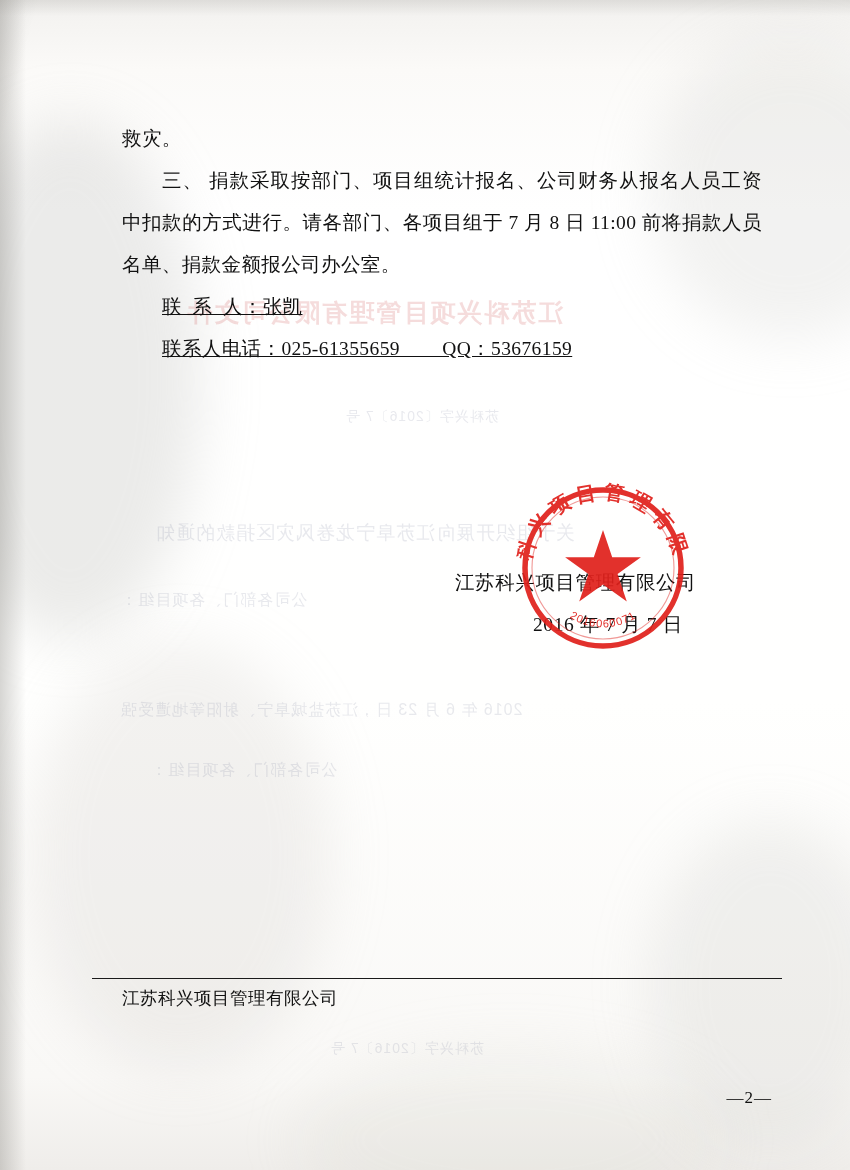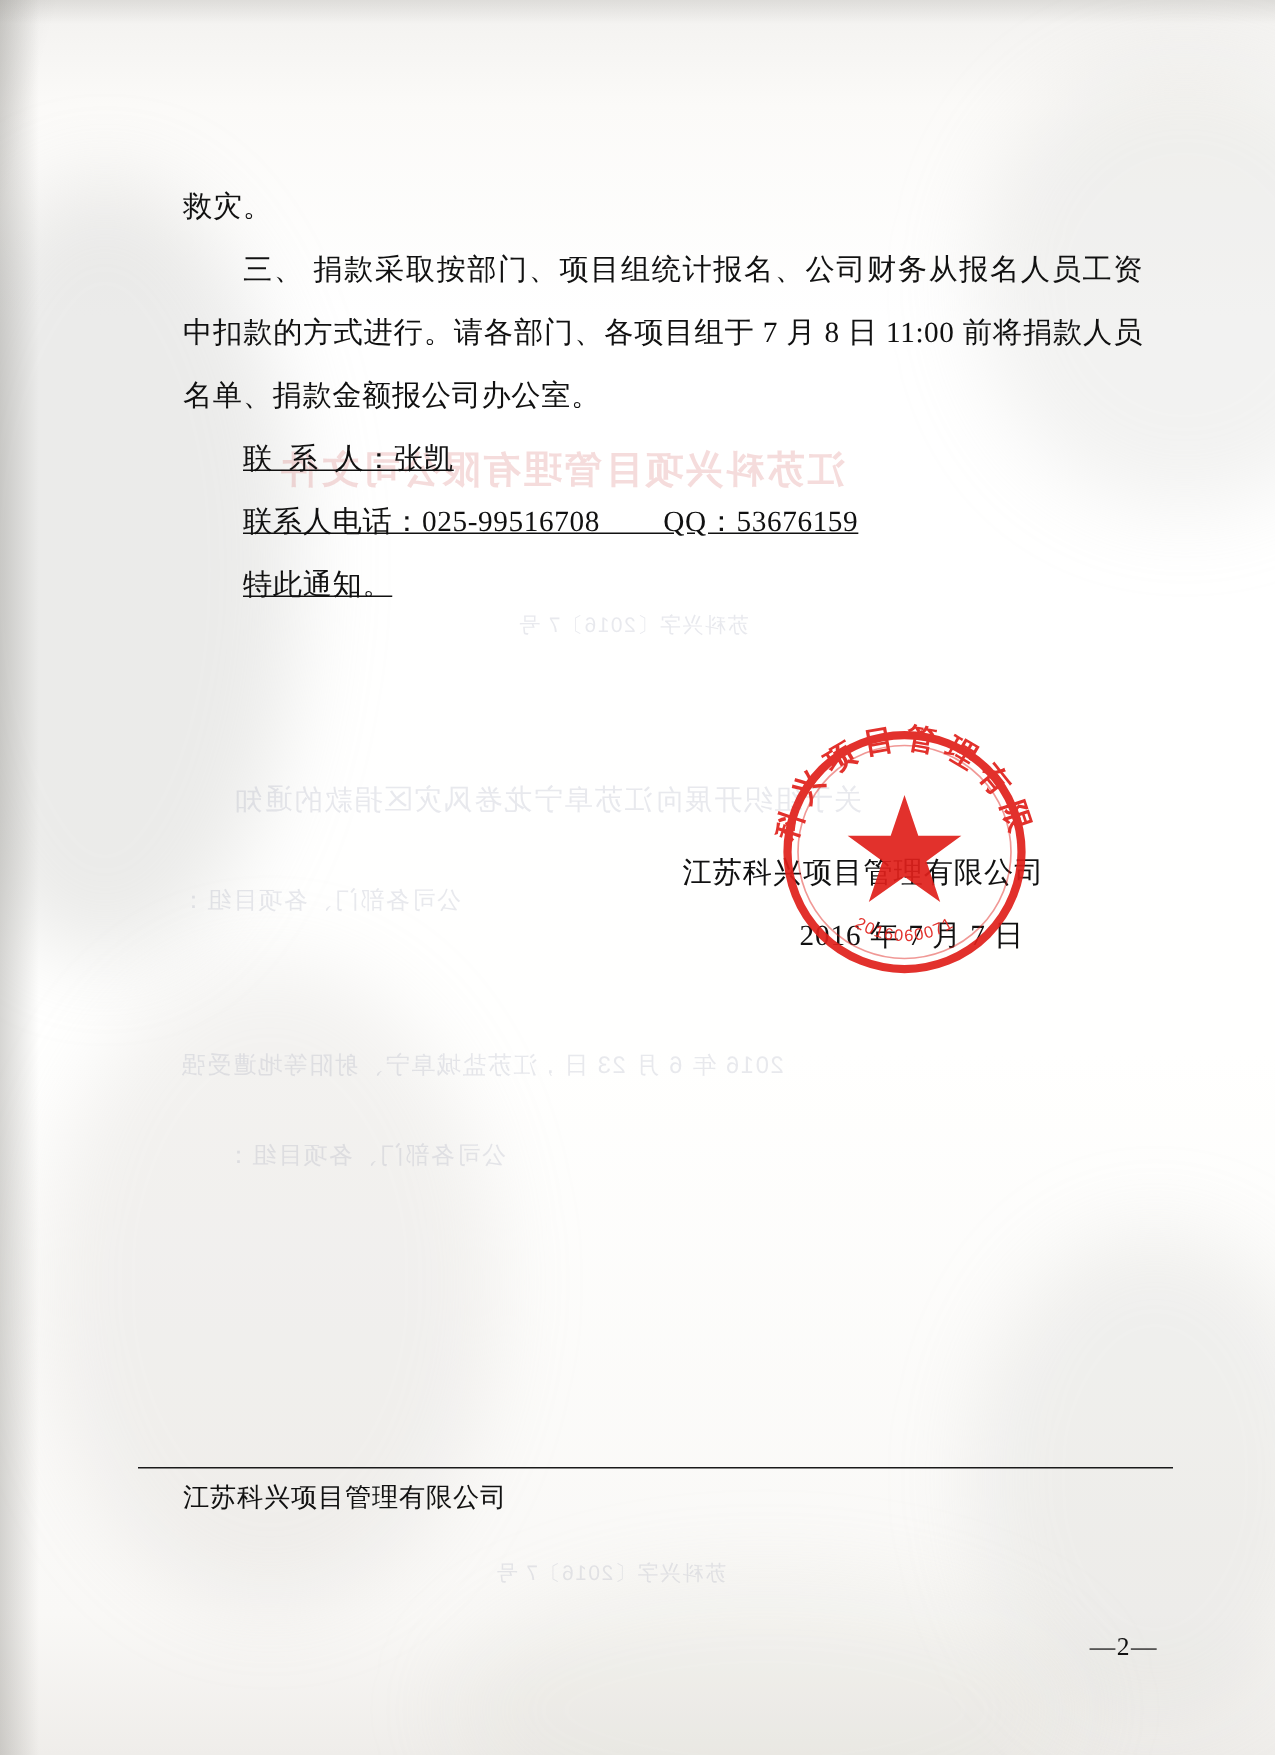"联系人电话：025-99516708 QQ：53676159" div.contact-line { text: 025-99516708 -> 025-61355659 }
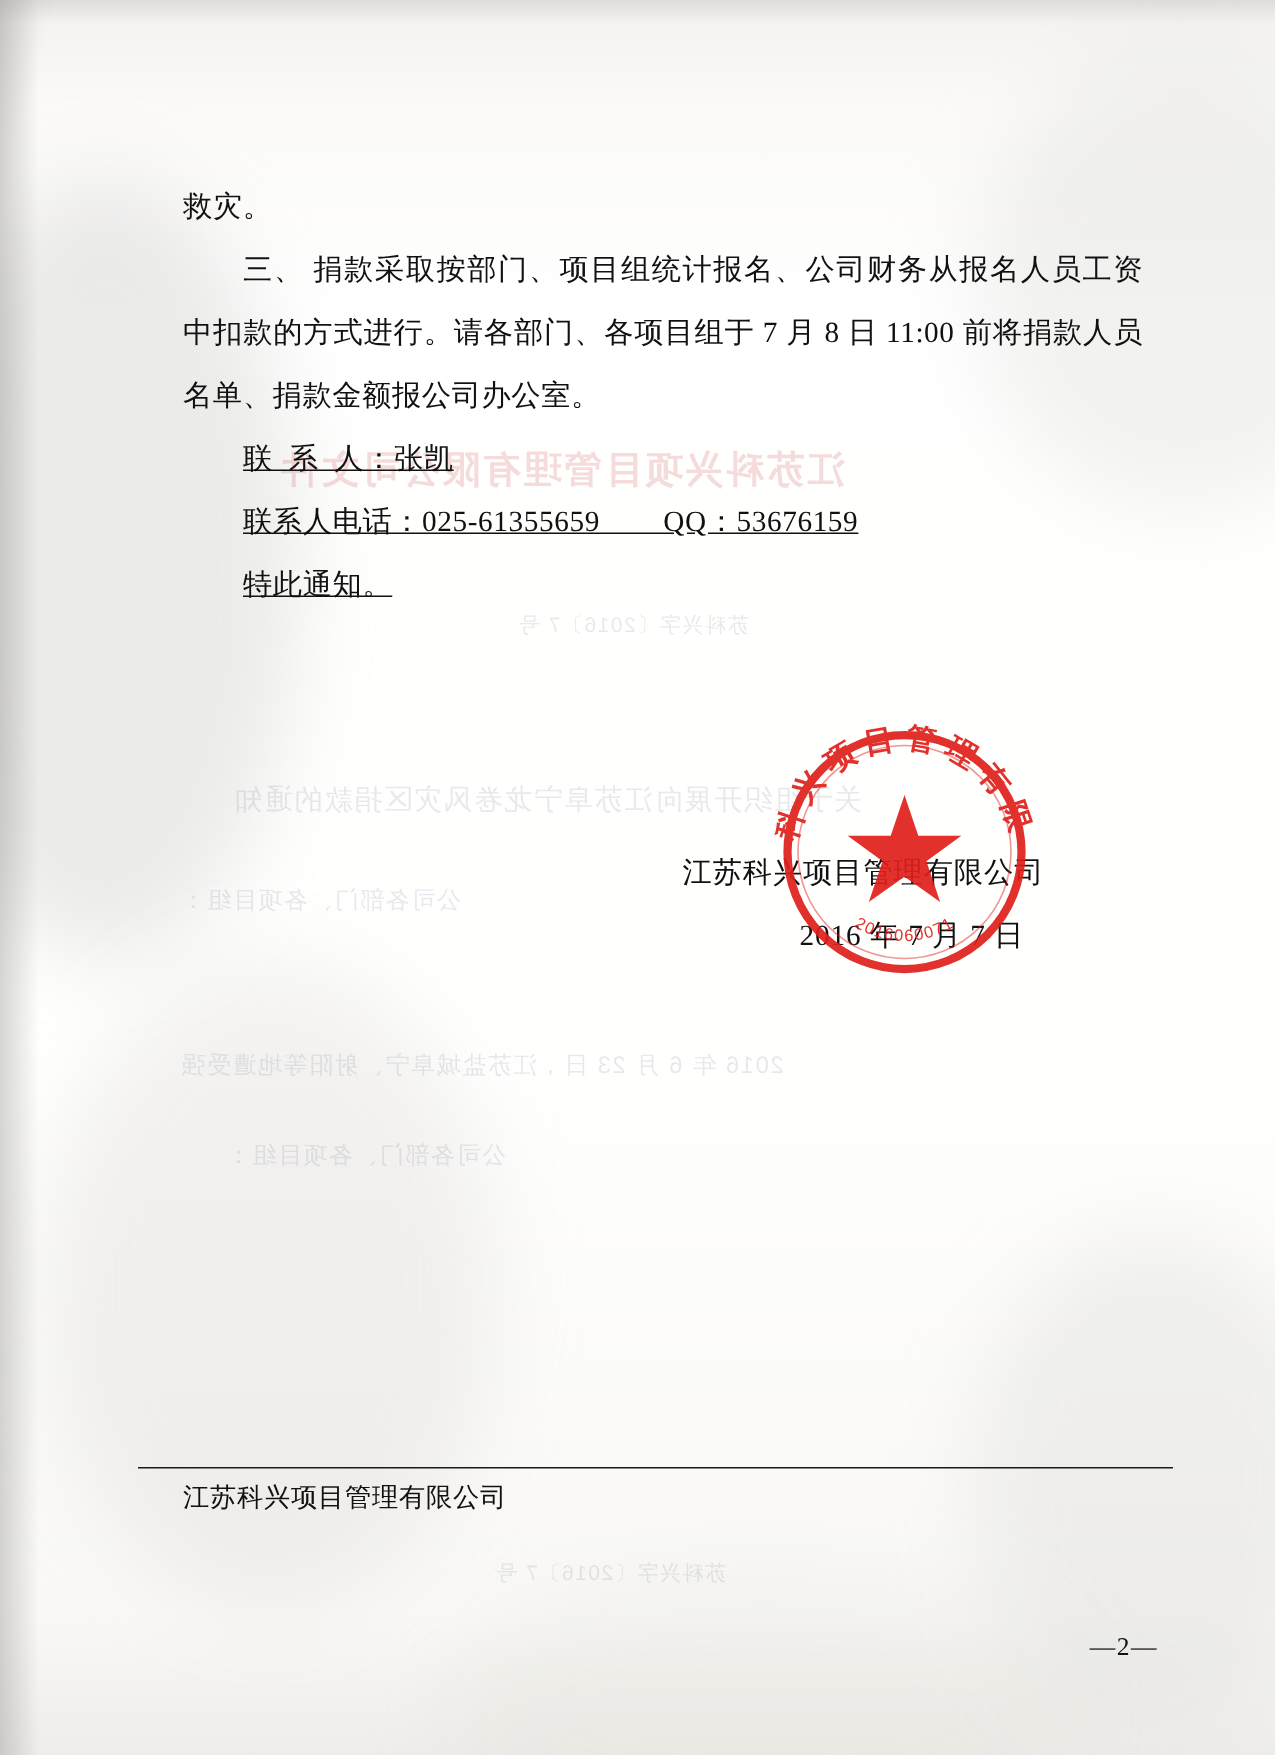"特此通知。" div.contact-line { html: <div>特此通知。</div> -> none }
